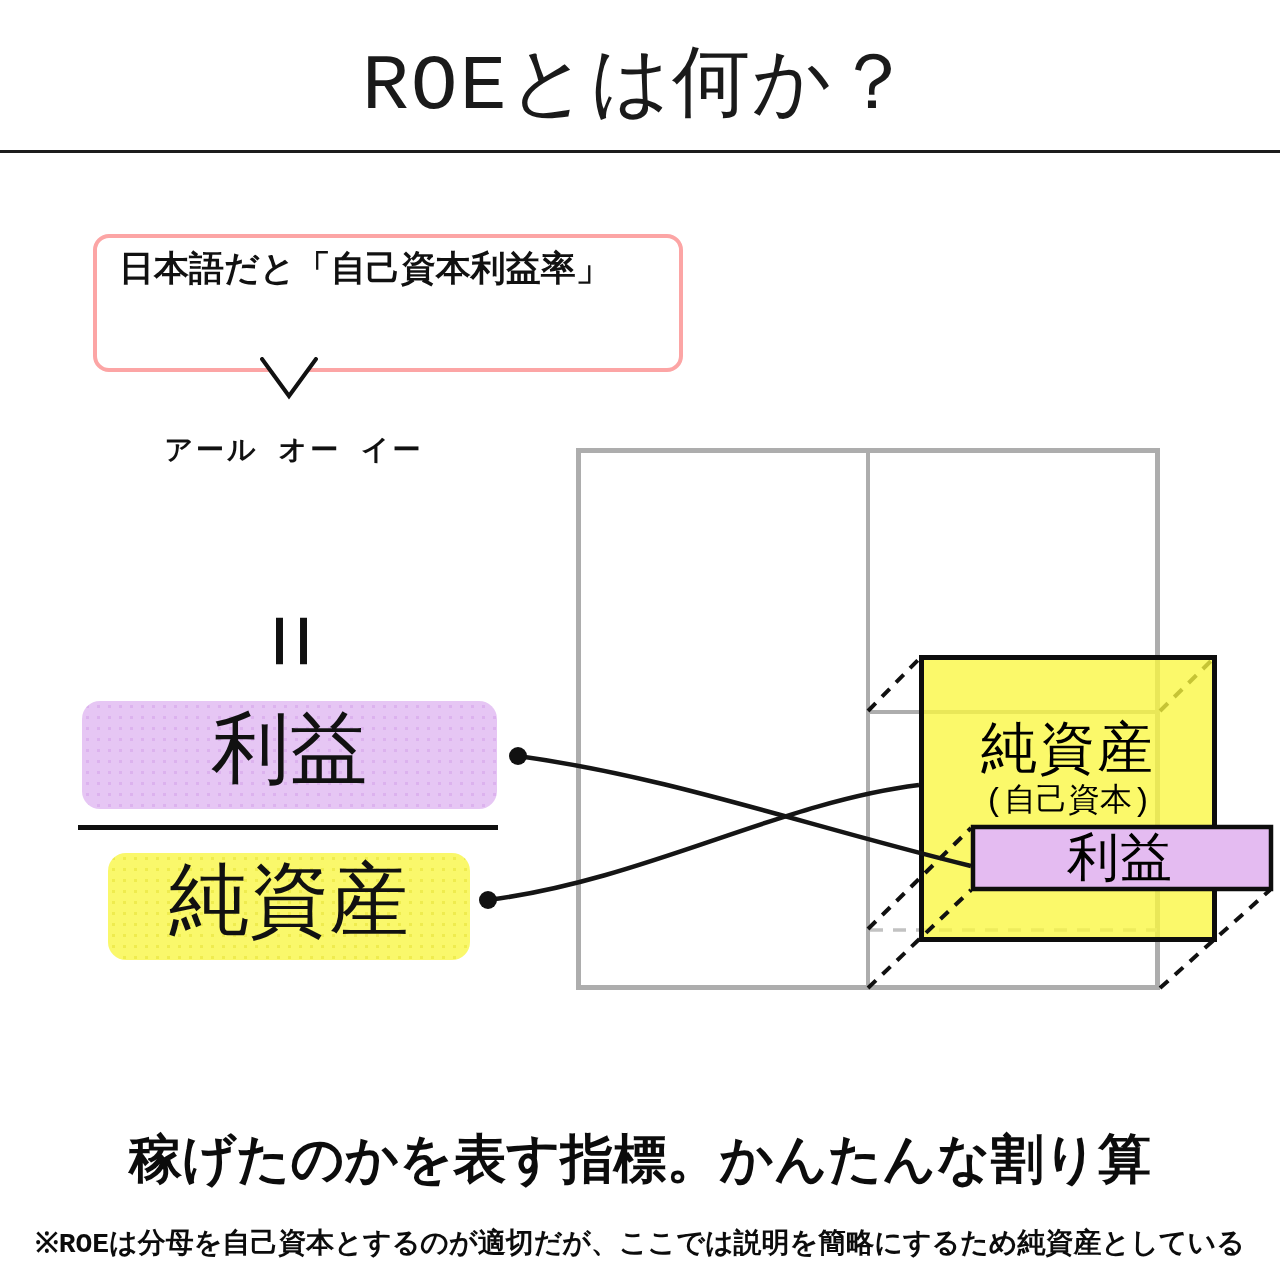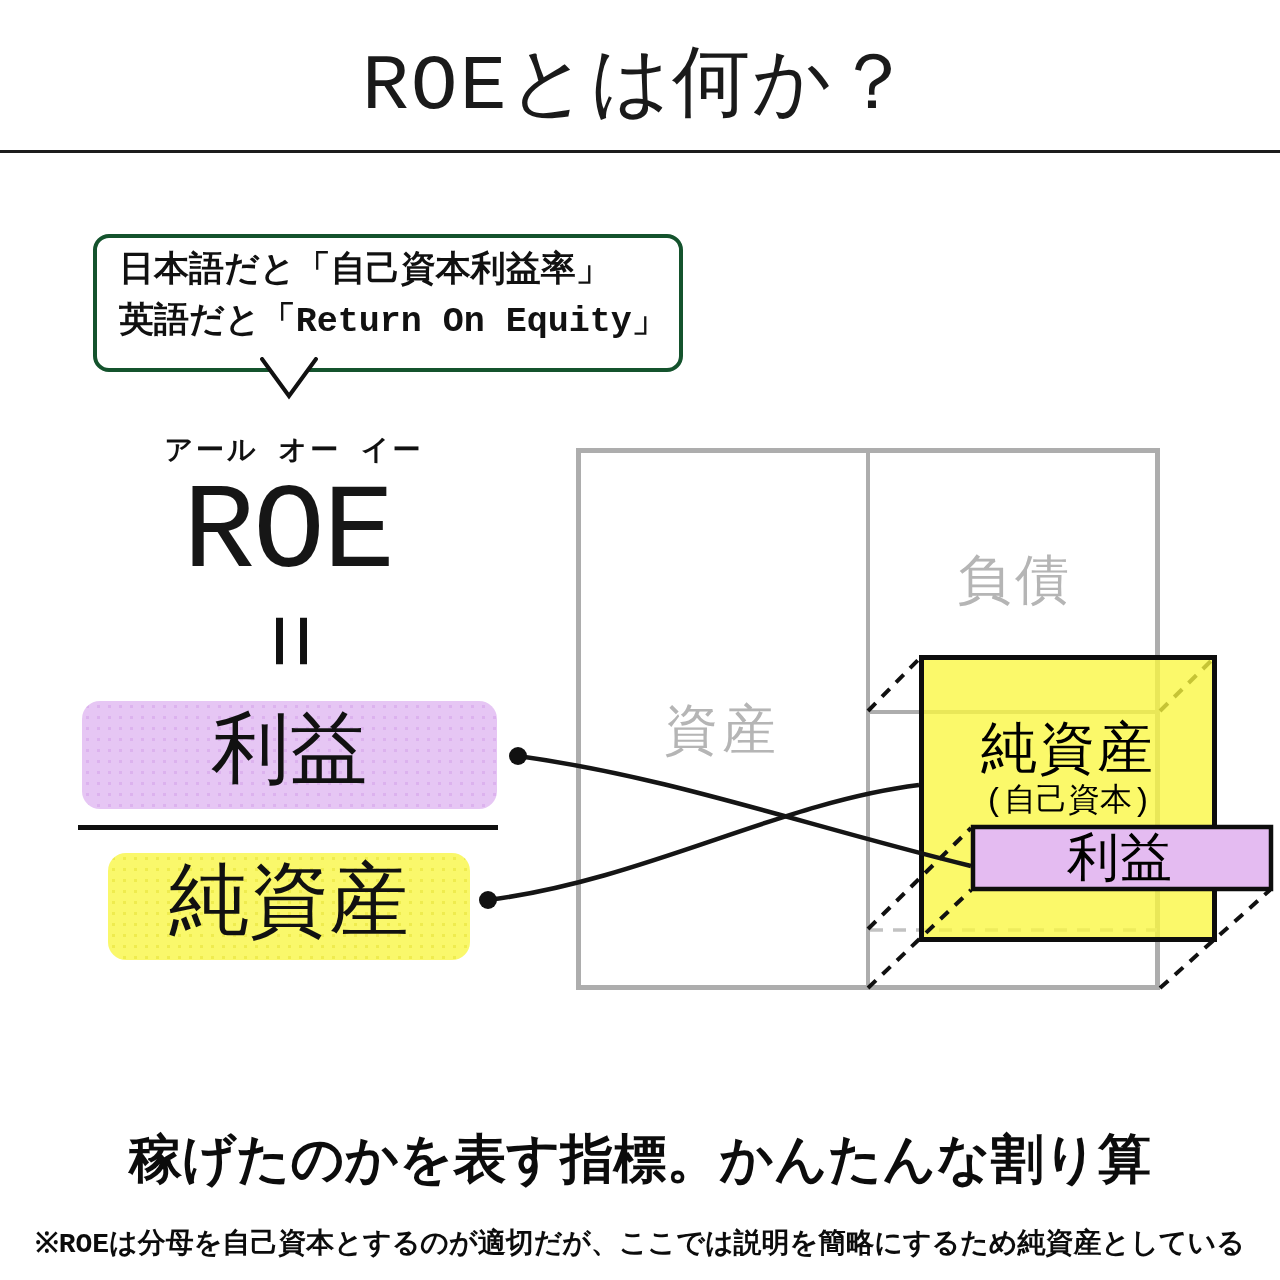"日本語だと「自己資本利益率」" .bubble { border: 4px solid #14532d -> 4px solid #fca5a5 }
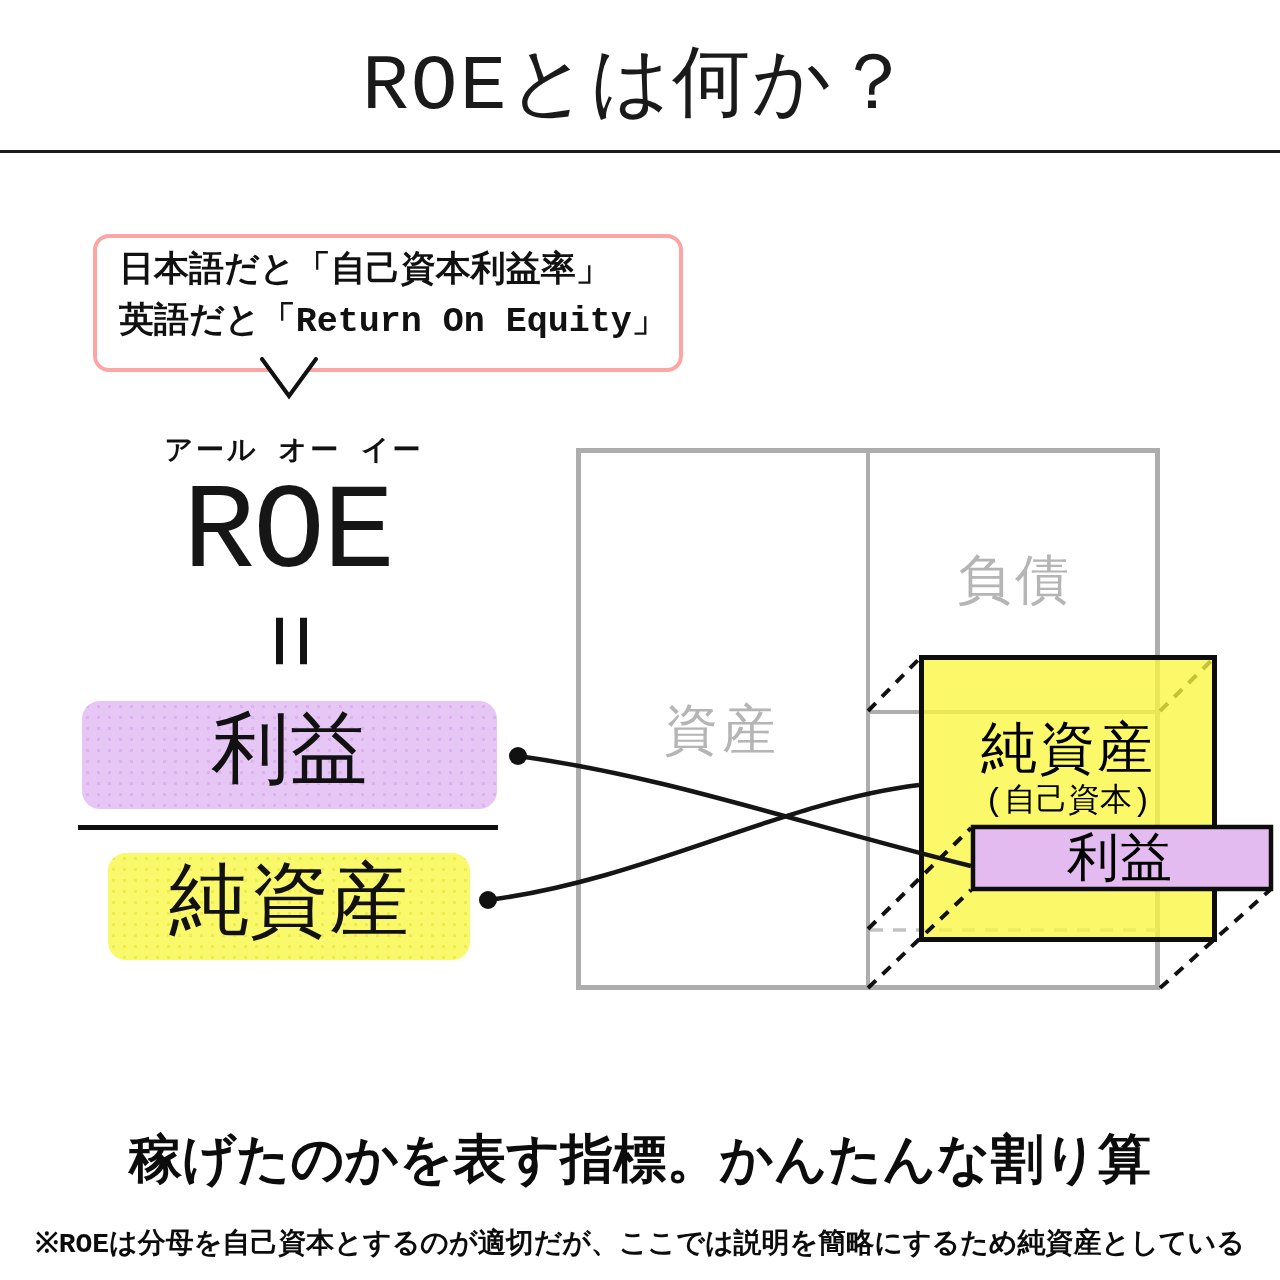"英語だと「Return On Equity」" div.ln { html: <div>英語だと「Return On Equity」</div> -> none }
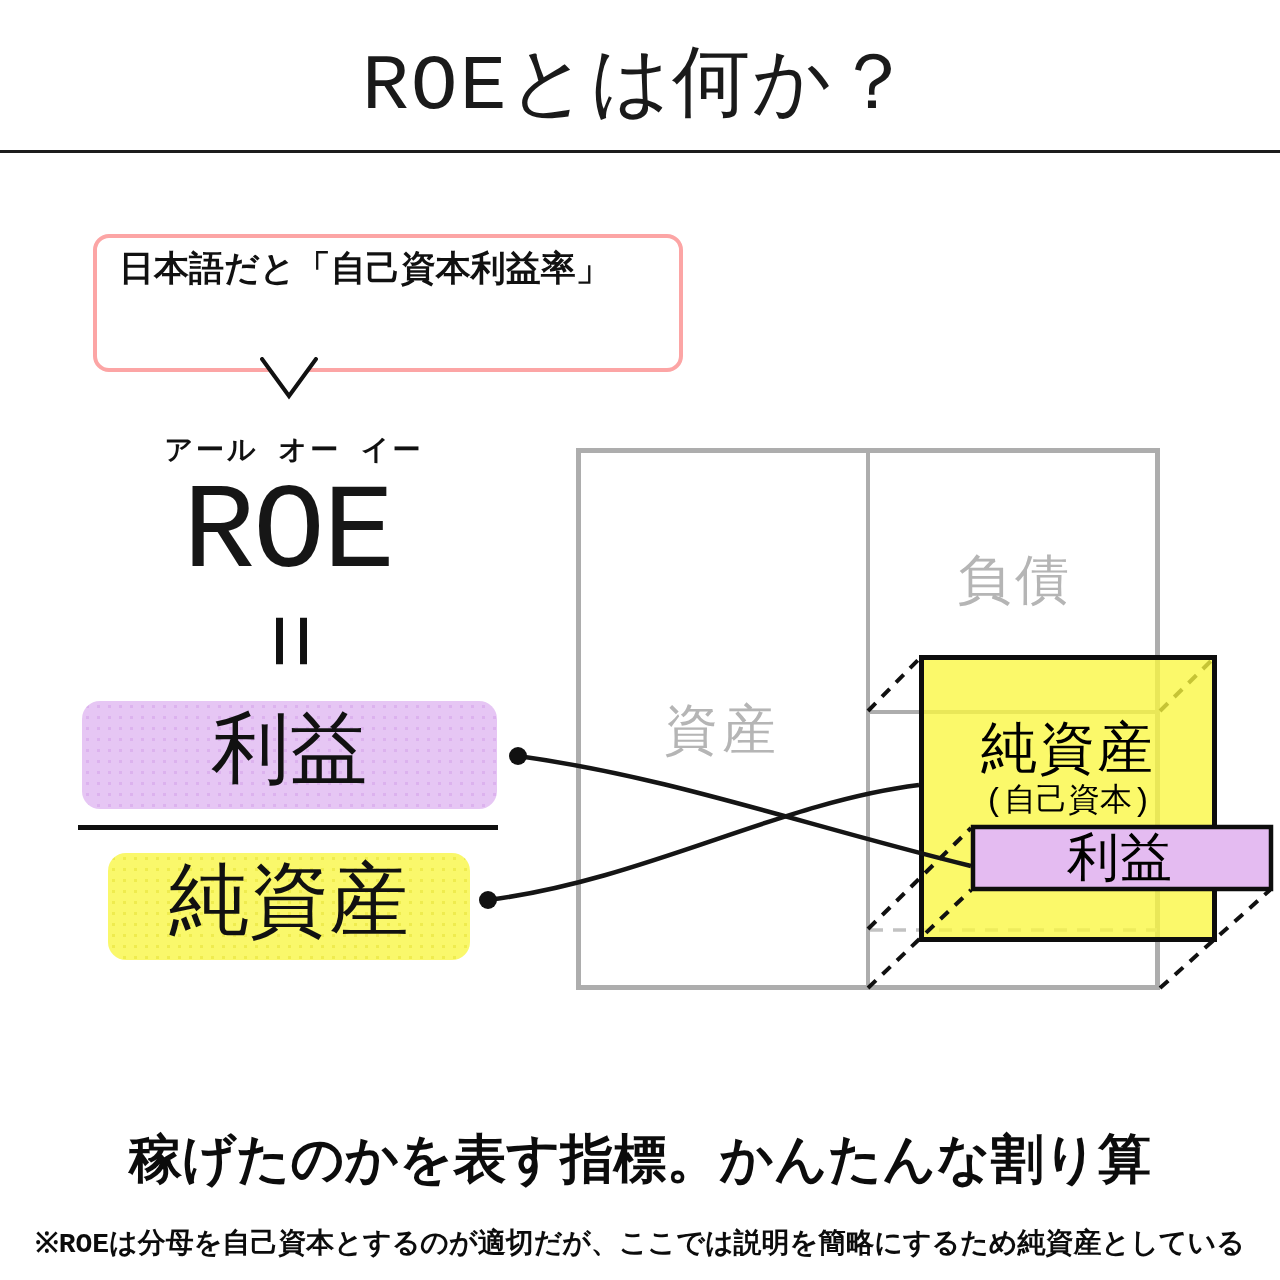"ROE" div.abs { html: <div>ROE</div> -> none }
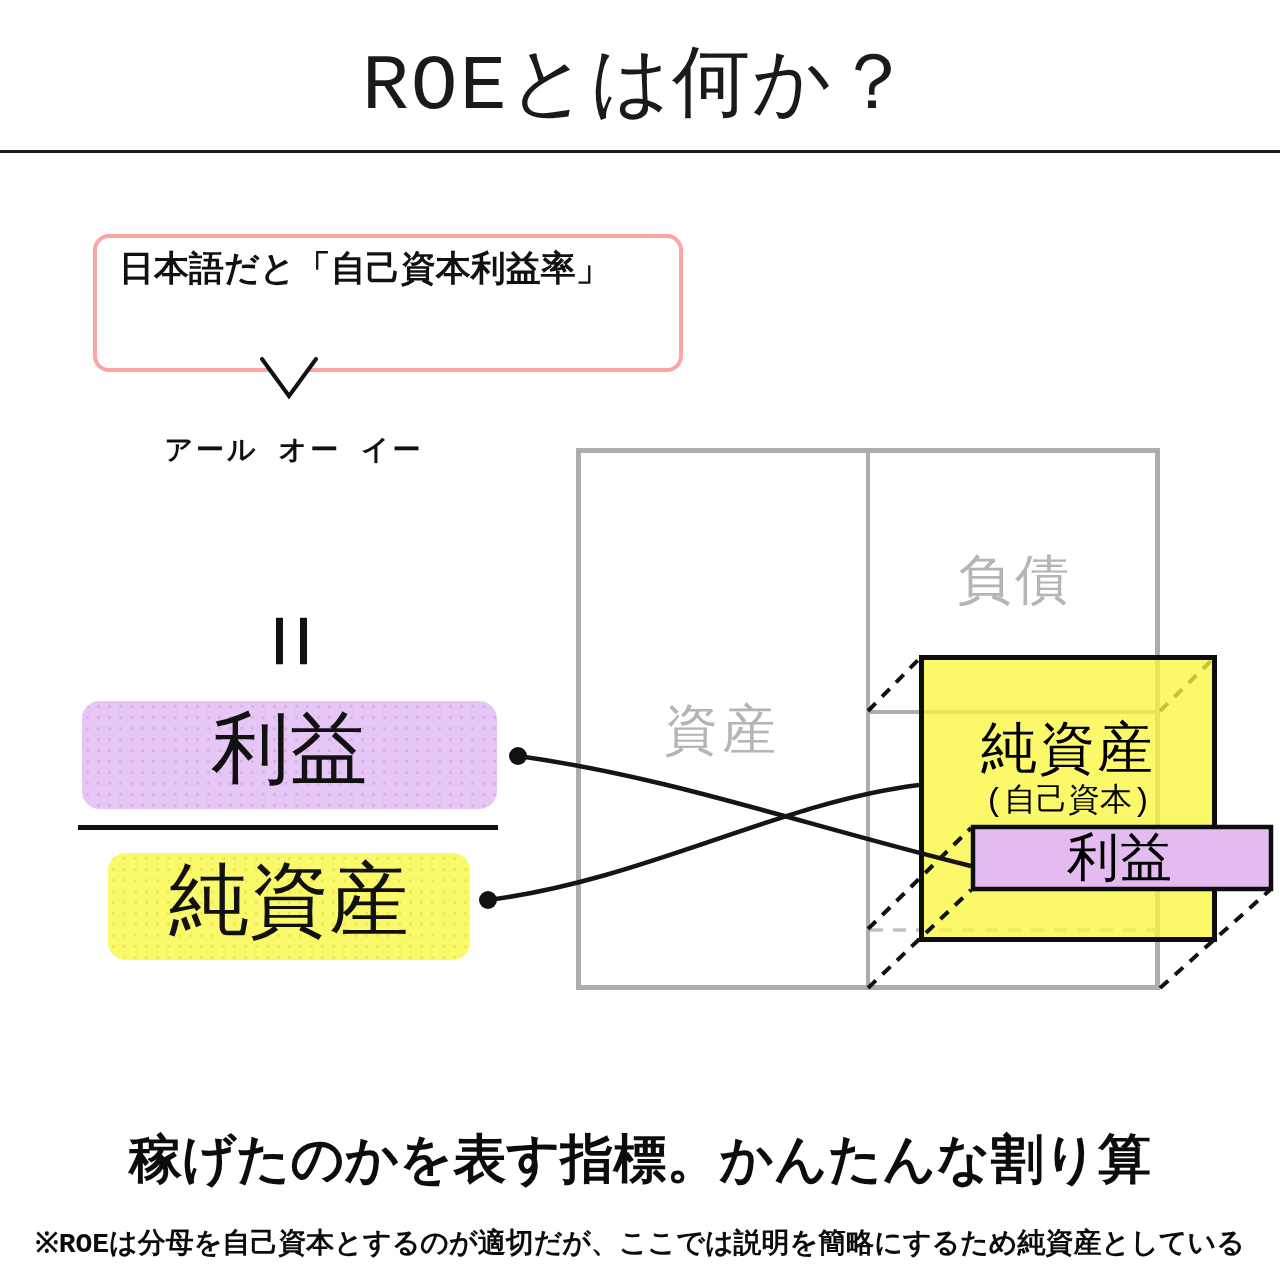"負債" div.abs { html: <div>負債</div> -> none }
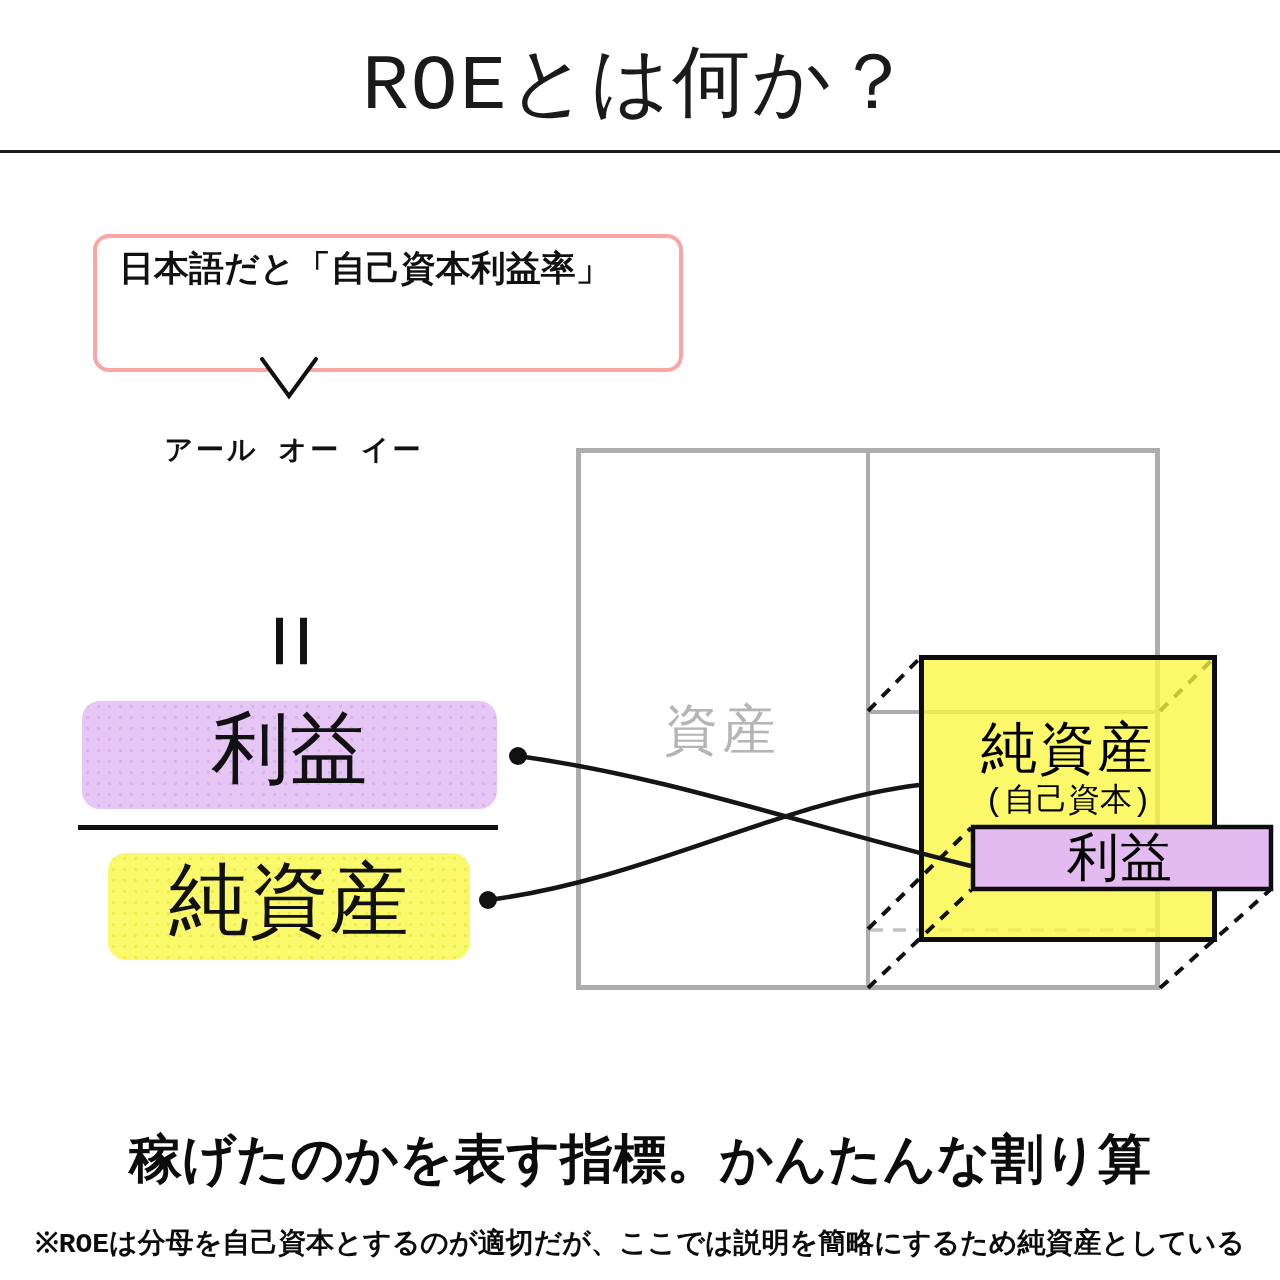"資産" div.abs { html: <div>資産</div> -> none }
